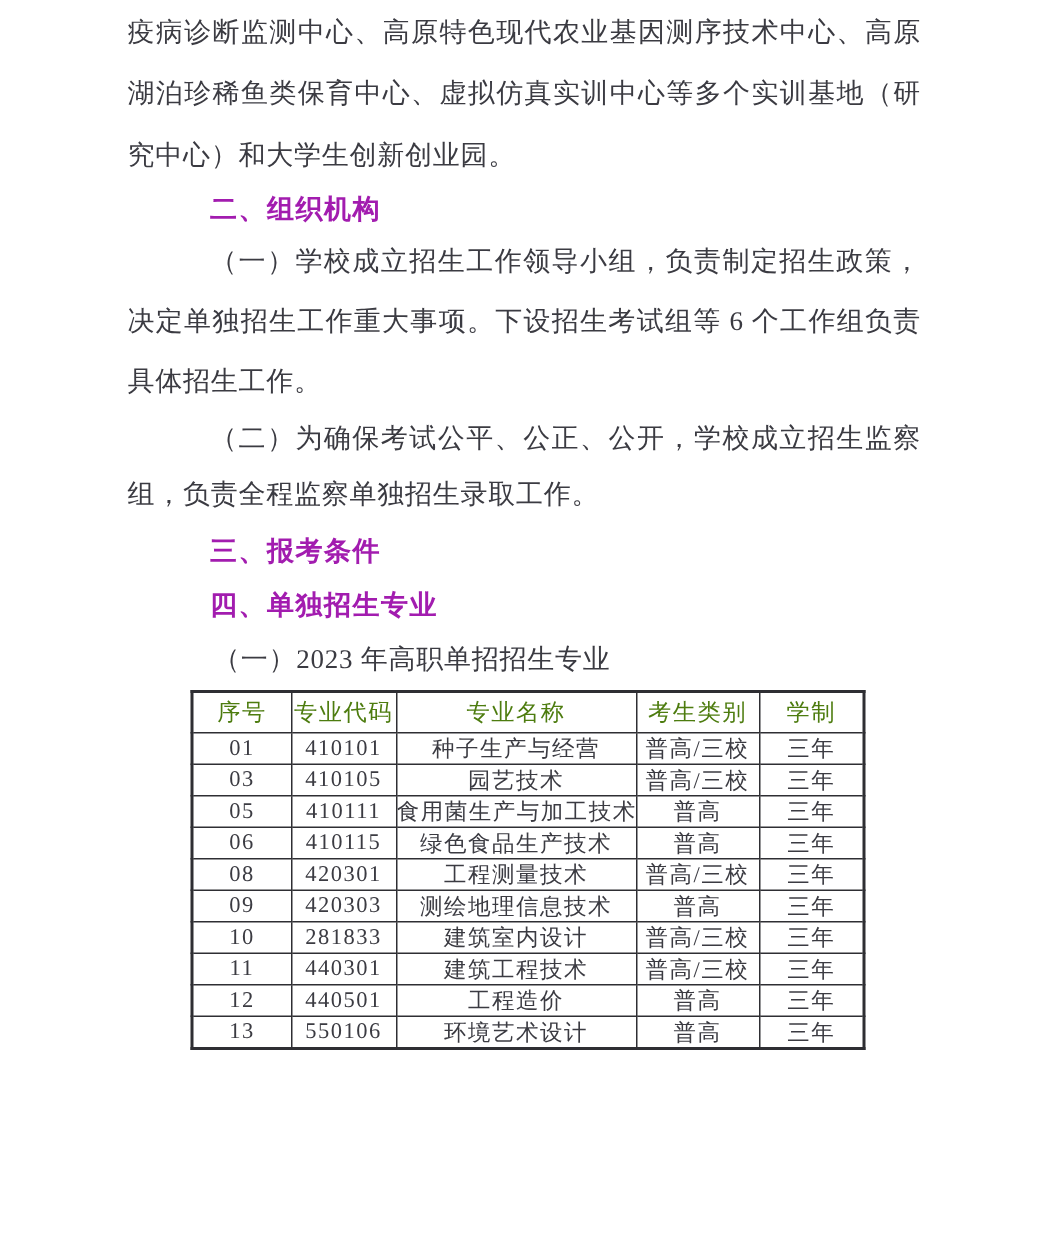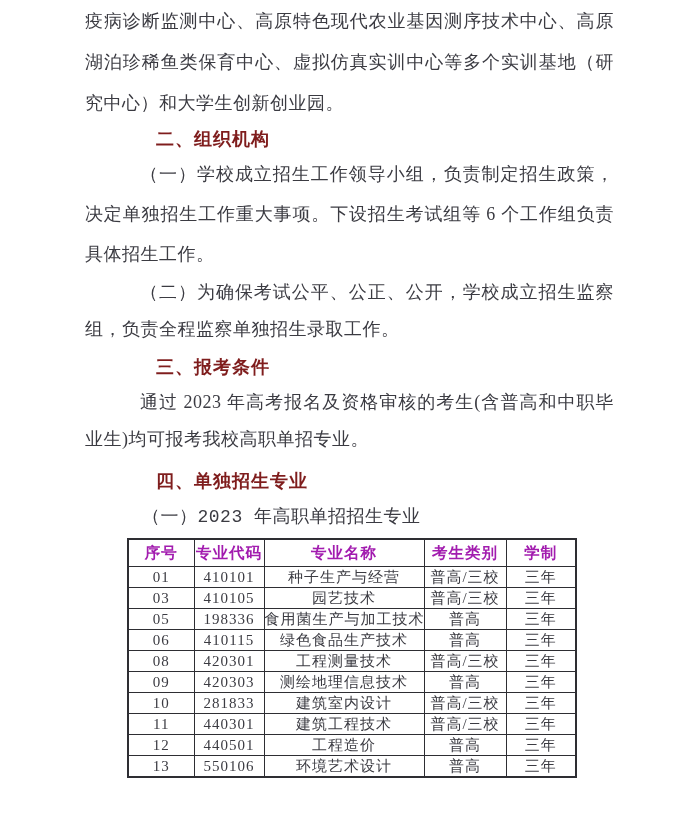"二、组织机构" .heading { color: #7f1d1d -> #a21caf; margin: 16px -> 0 }
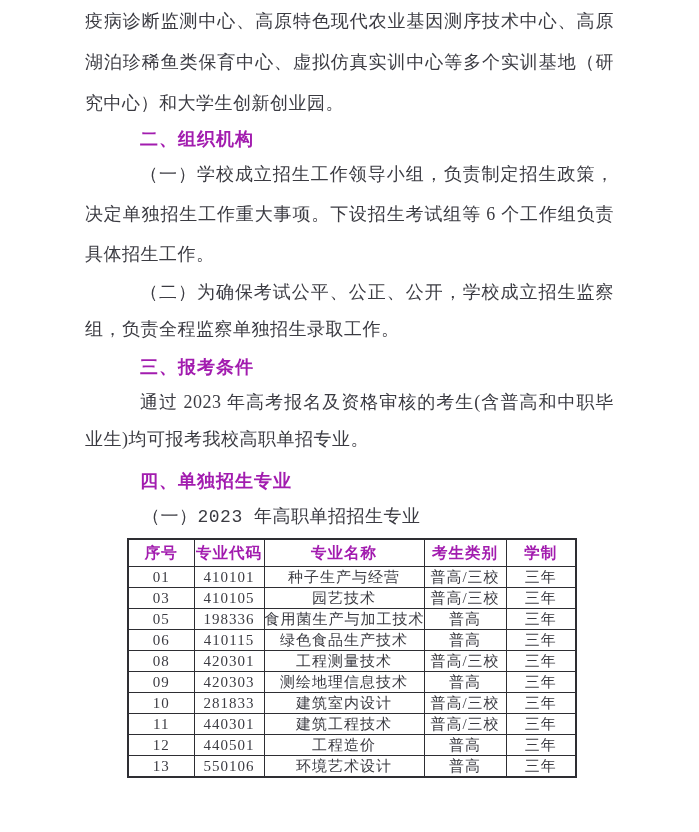"通过 2023" p.para { html: <p>通过 2023 年高考报名及资格审核的考生(含普高和中职毕业生)均可报考我校高职单招专业。</p> -> none }
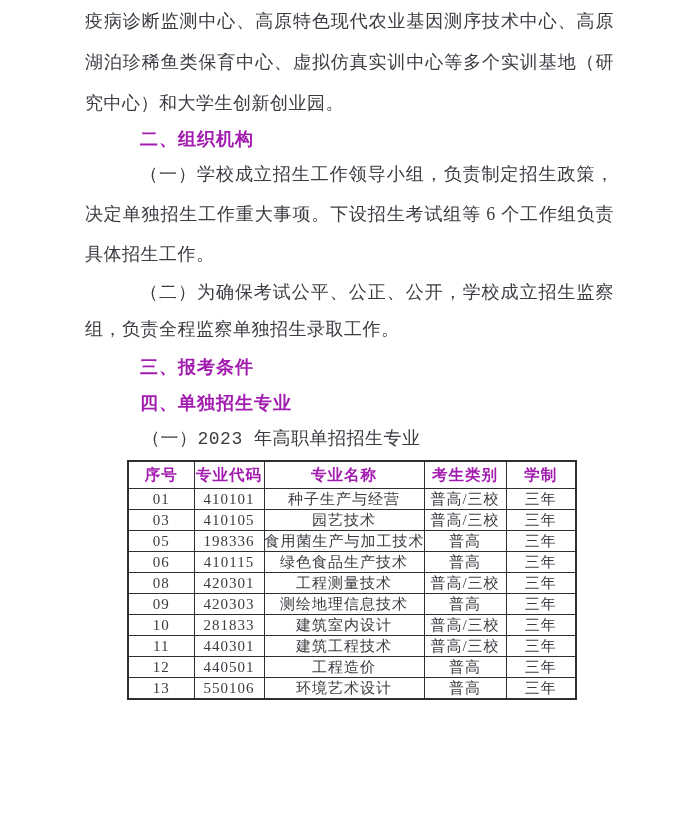"（一）2023 年高职单招招生专业" .table-caption { font-family: Liberation Mono, monospace -> none }
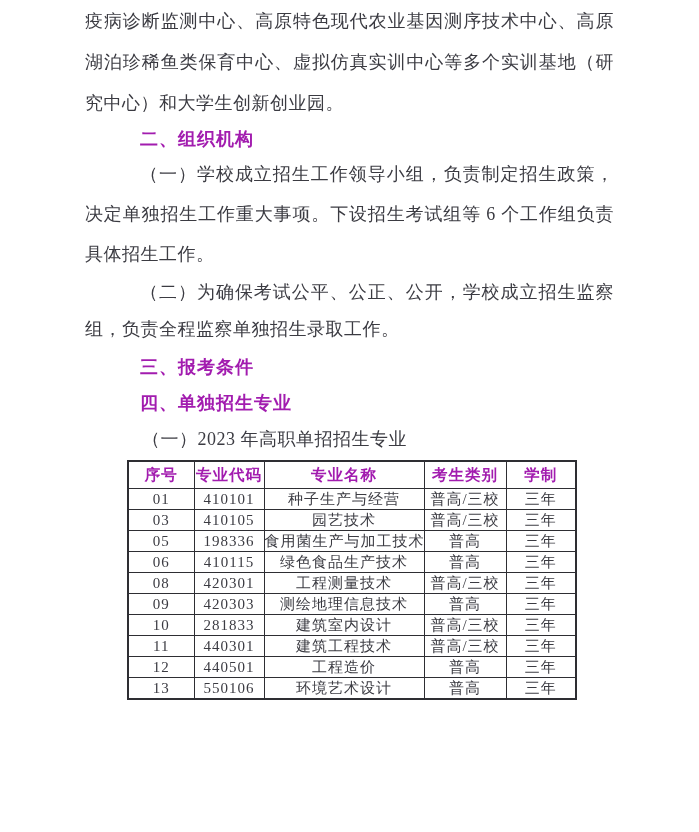"序号" table.majors th { color: #a21caf -> #4d7c0f; font-weight: bold -> normal }
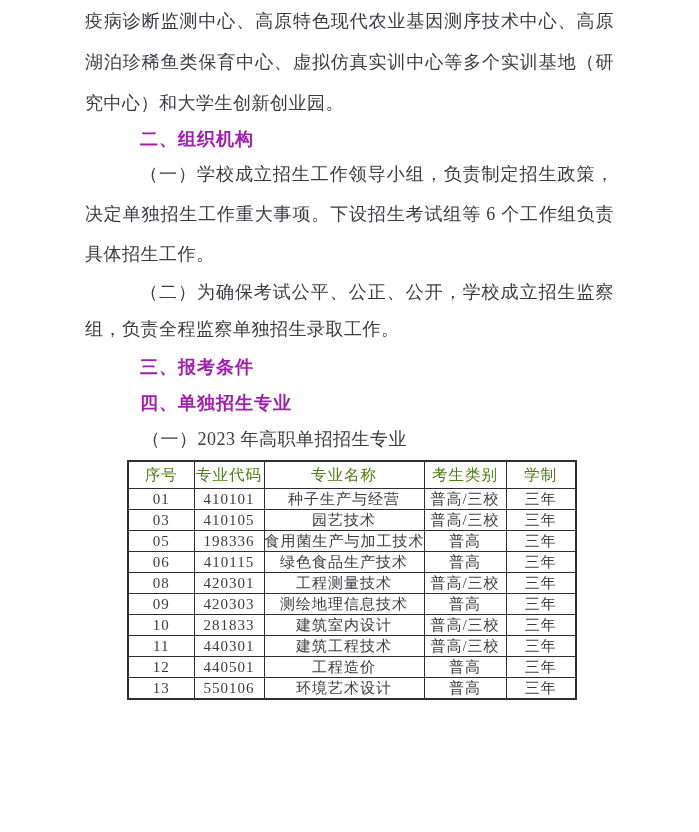"198336" td { text: 198336 -> 410111 }
